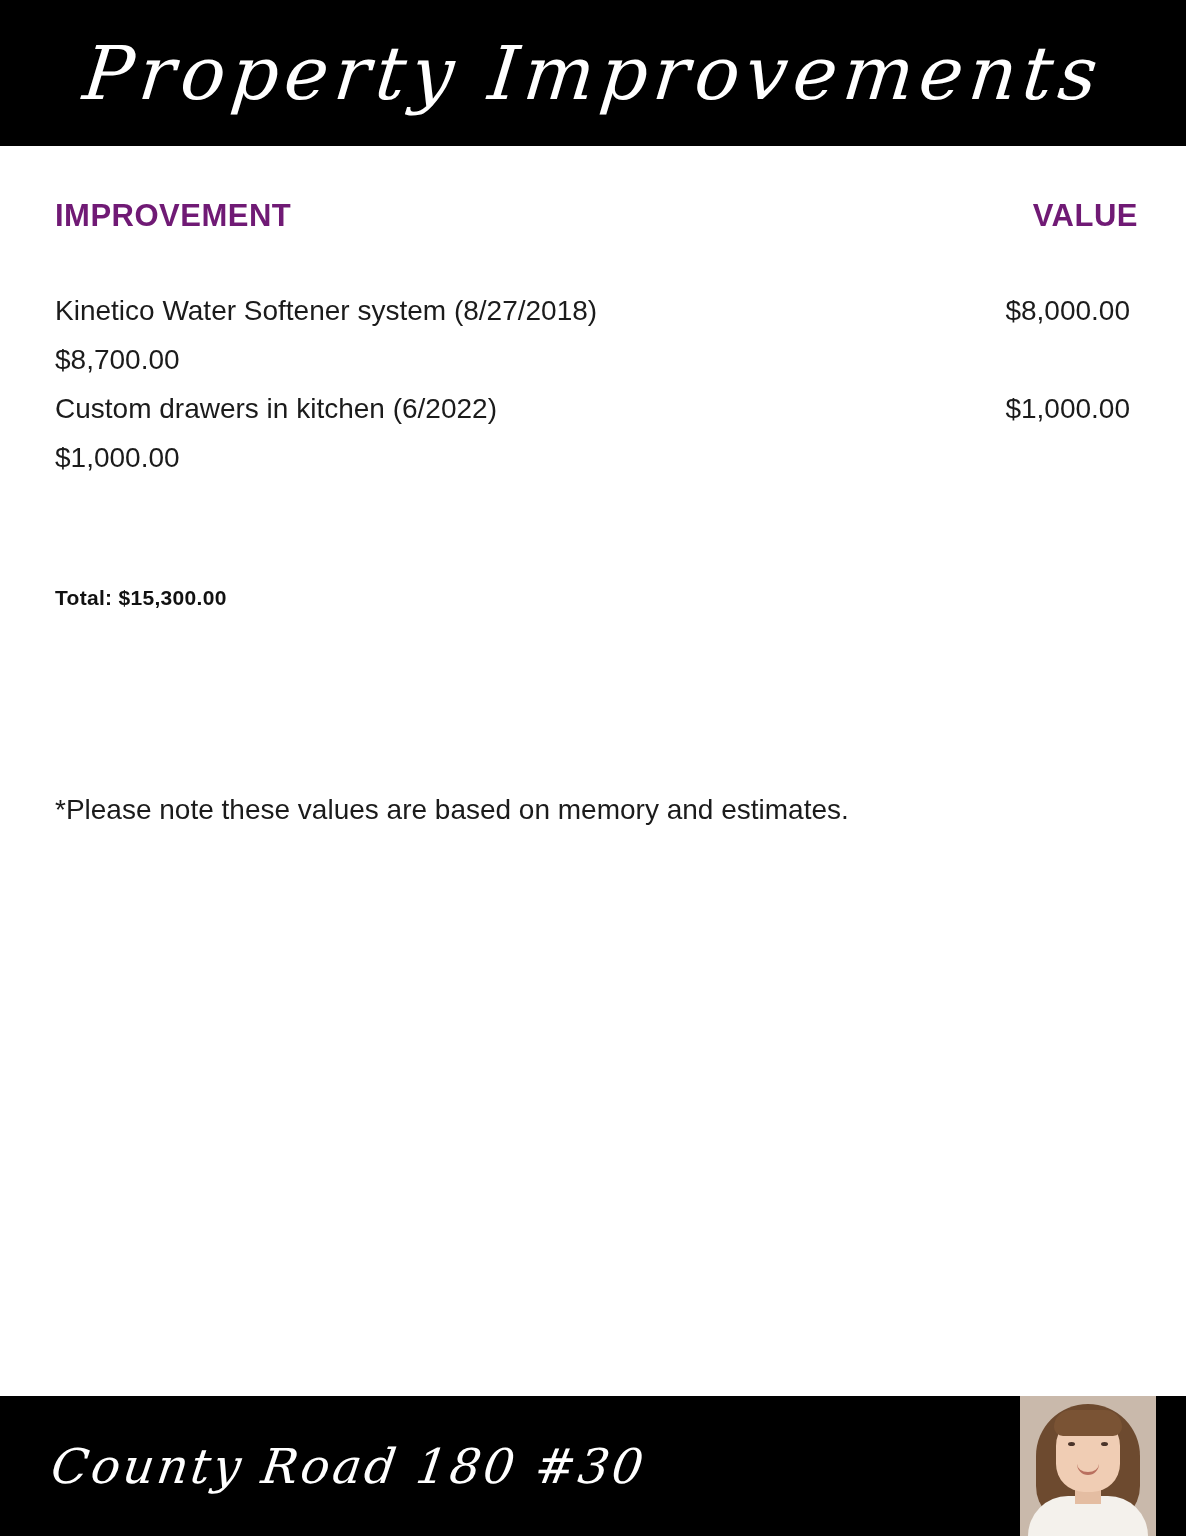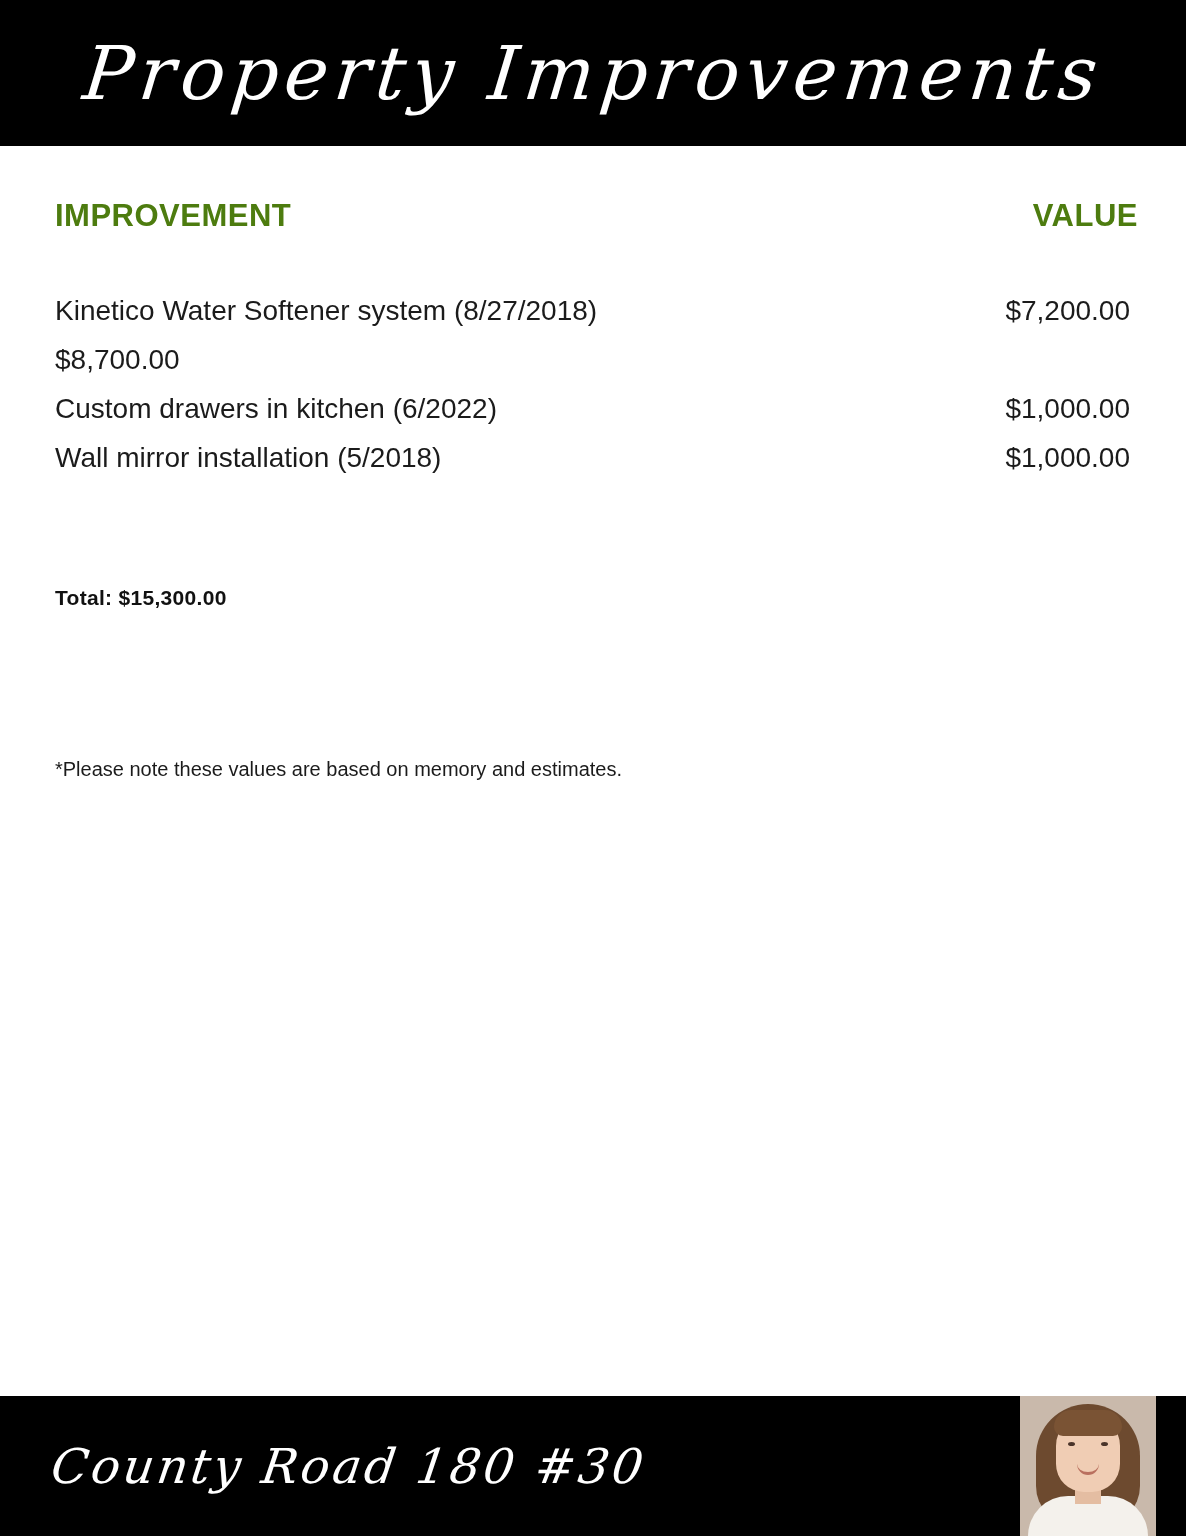"IMPROVEMENT" .col-head { color: #4d7c0f -> #701a75 }
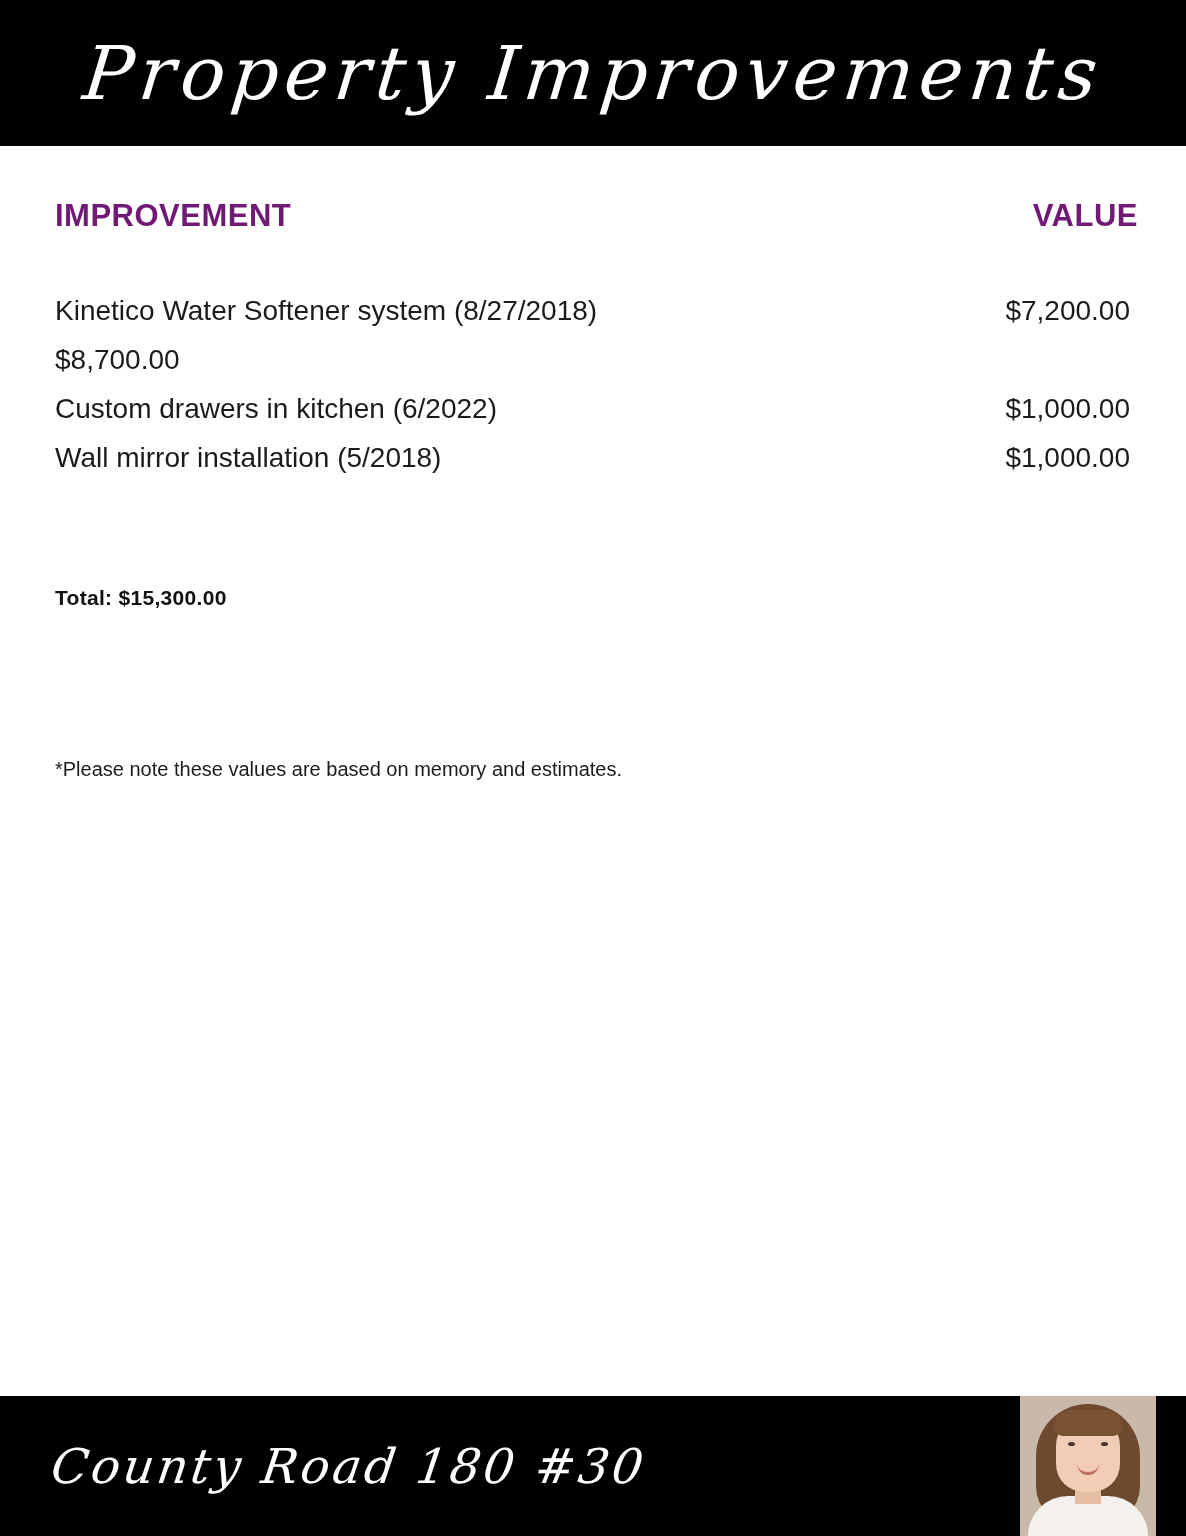"$7,200.00" span.value { text: $7,200.00 -> $8,000.00 }
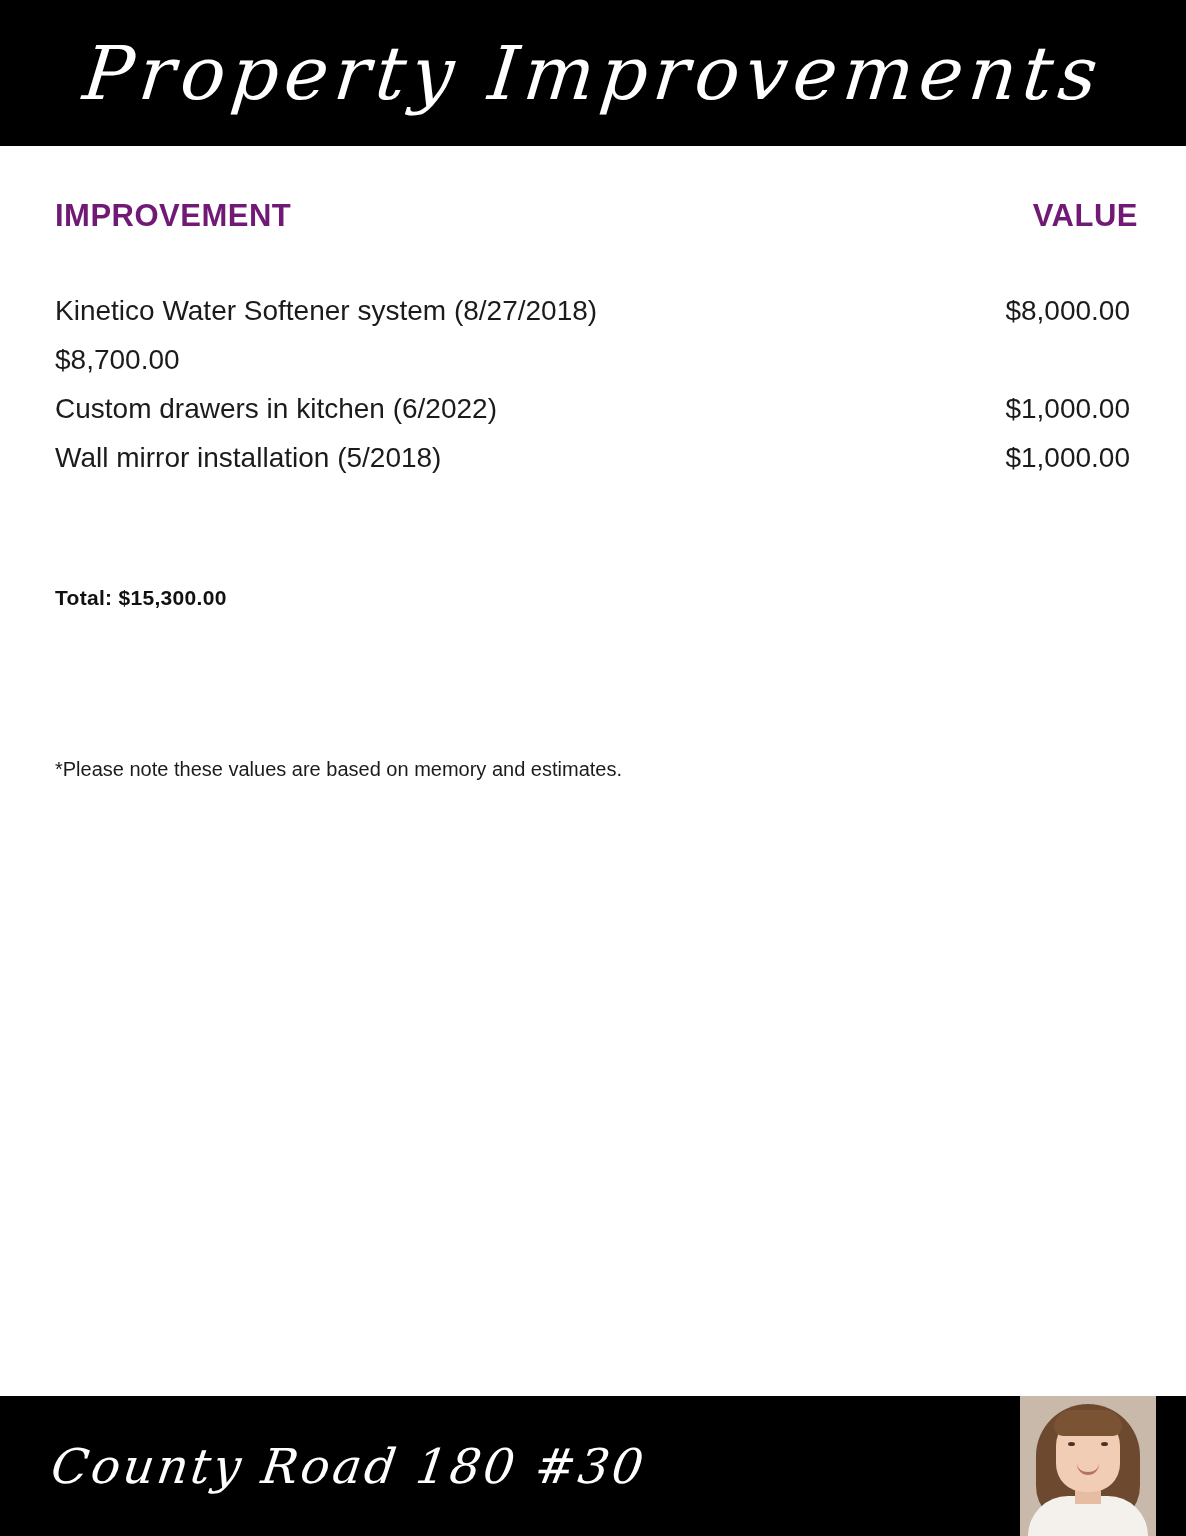"Wall mirror installation (5/2018)" span.label { html: <span>Wall mirror installation (5/2018)</span> -> none }
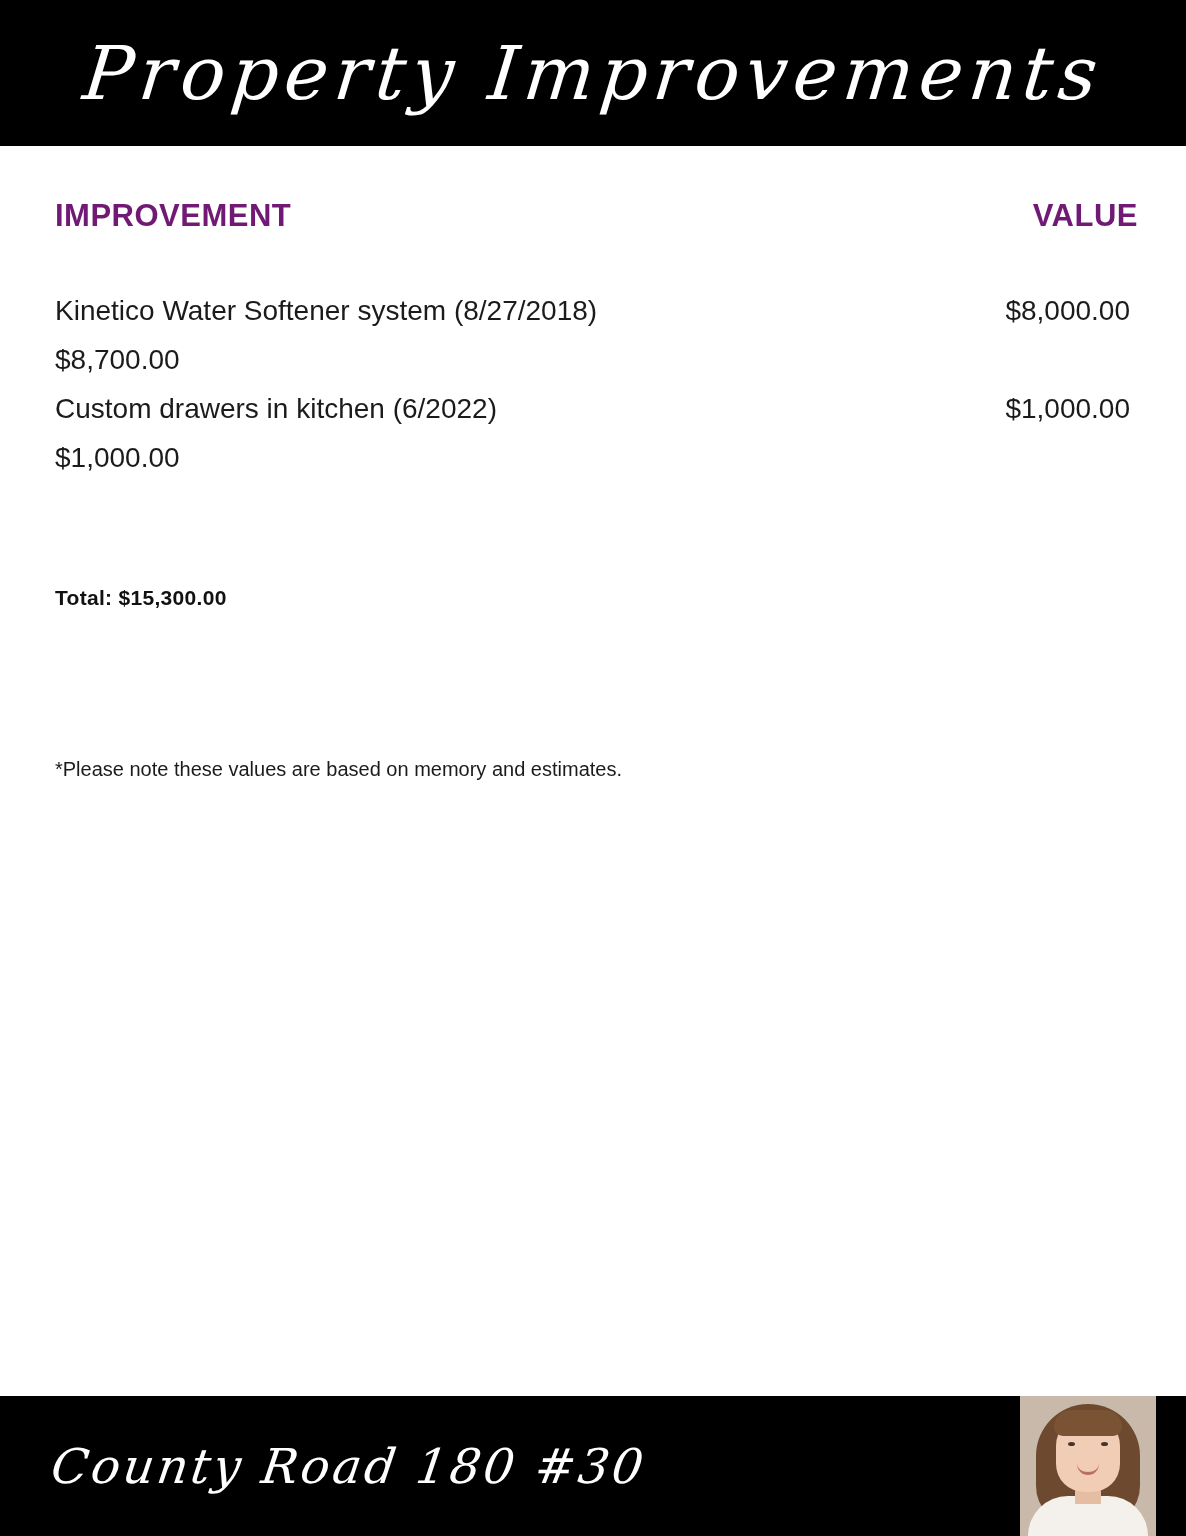"*Please note these values are" .footnote { font-size: 20px -> 28px; top: 612px -> 648px }
